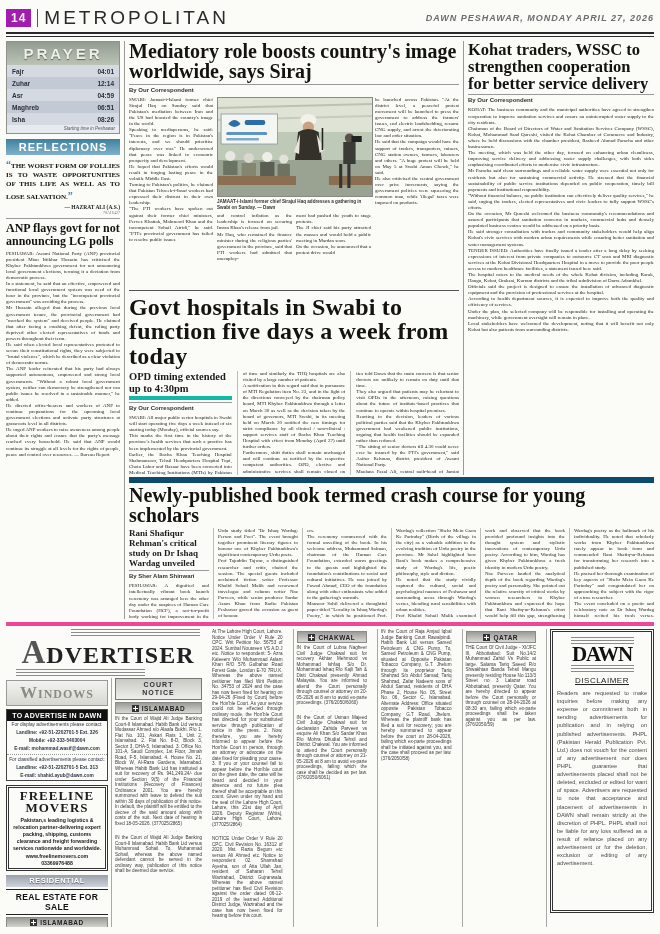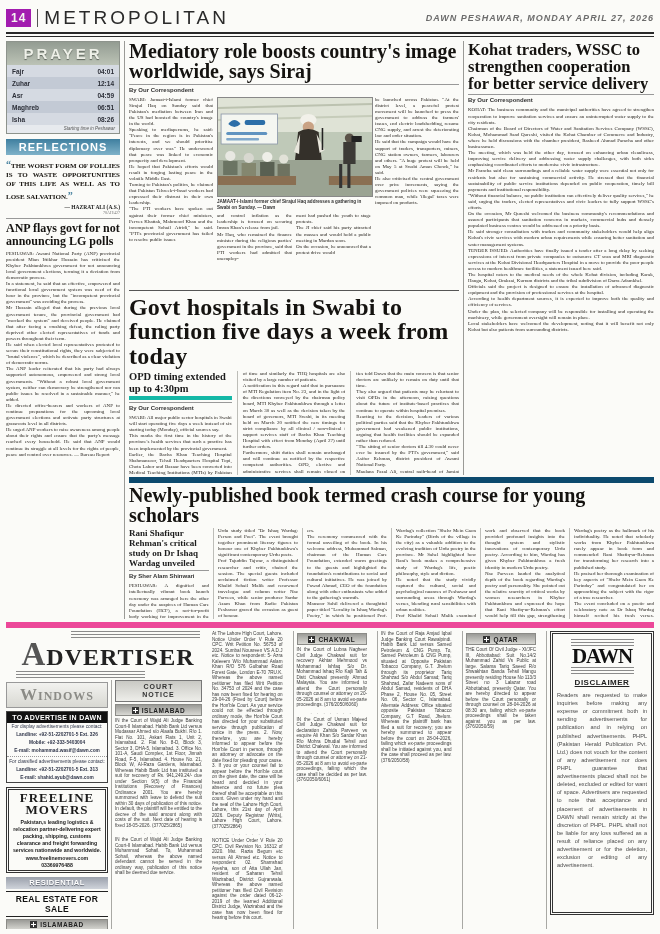"ADVERTISER" .ads { border-top: 6px solid #ec4899 -> 4px solid #ec4899 }
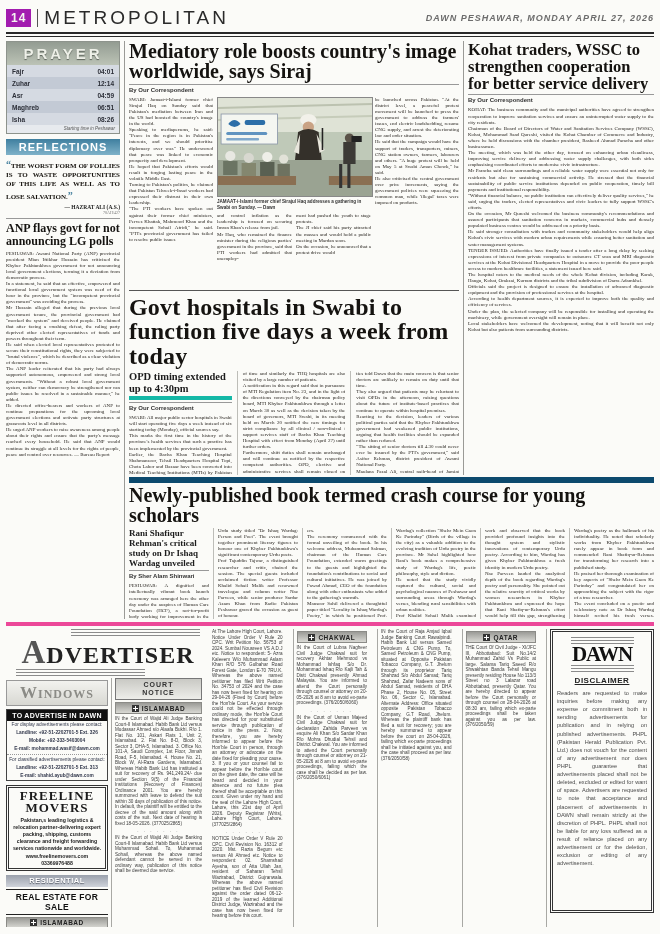"DISCLAIMER" .disclaimer-title { font-weight: bold -> normal }
